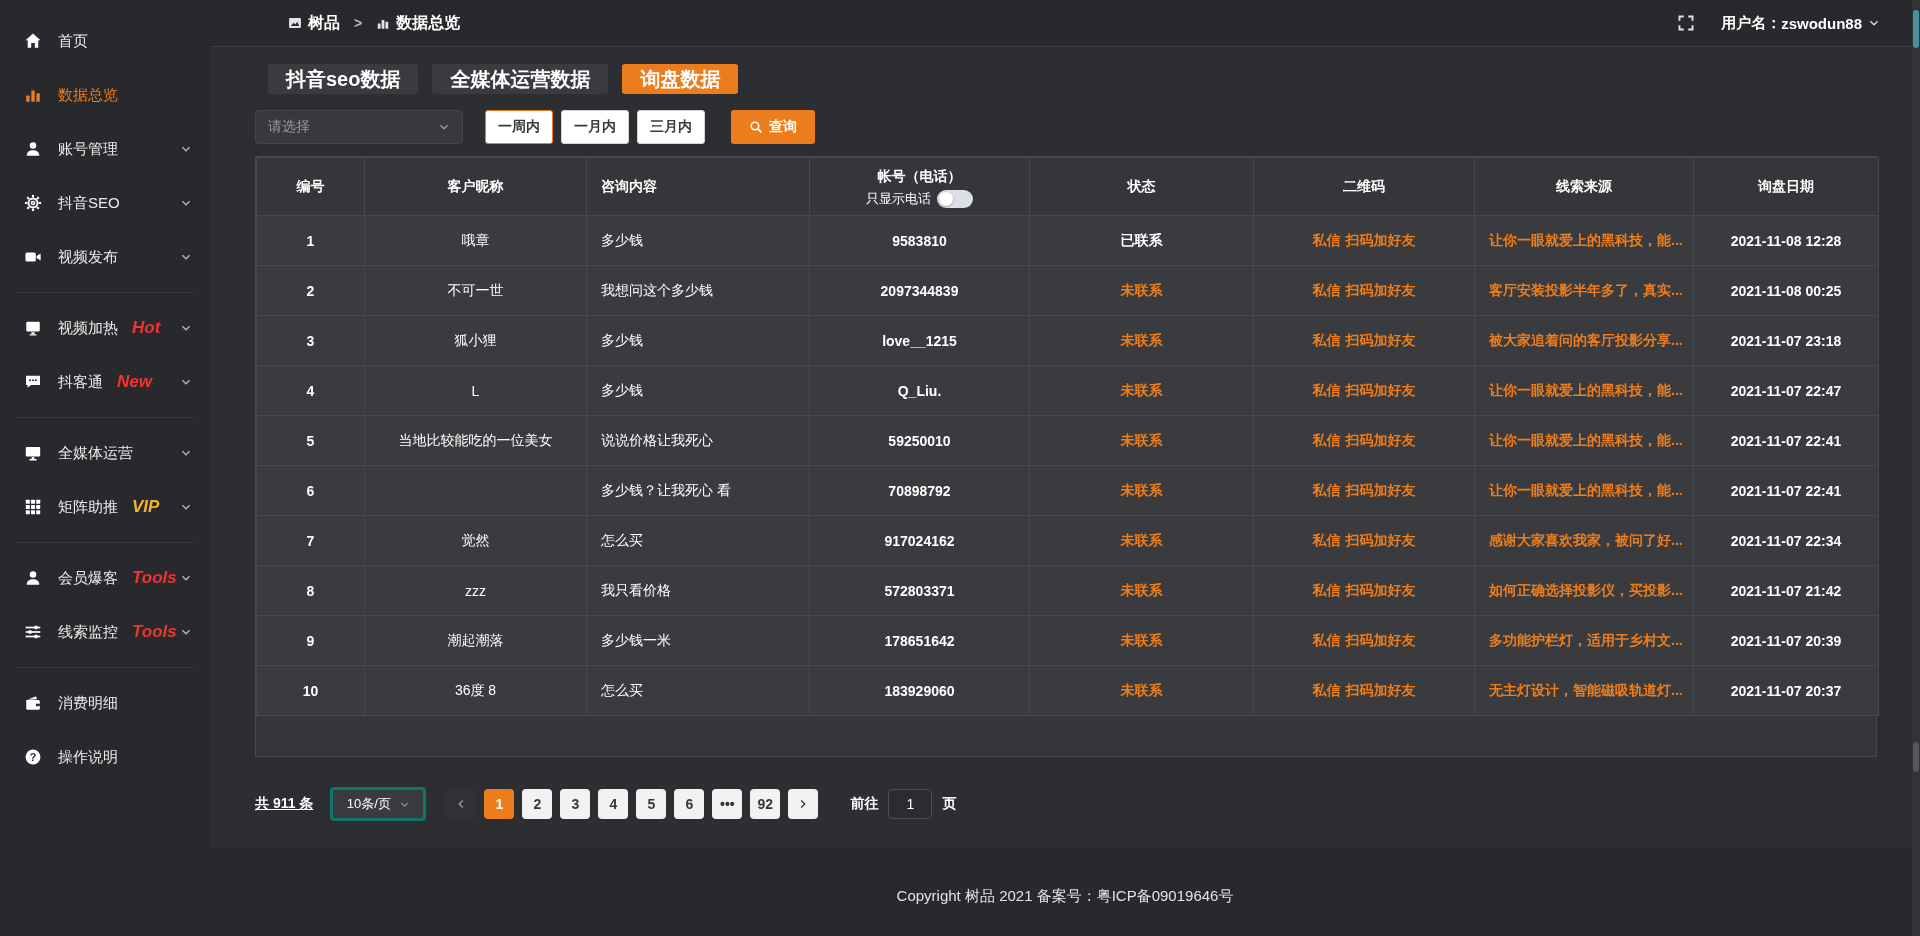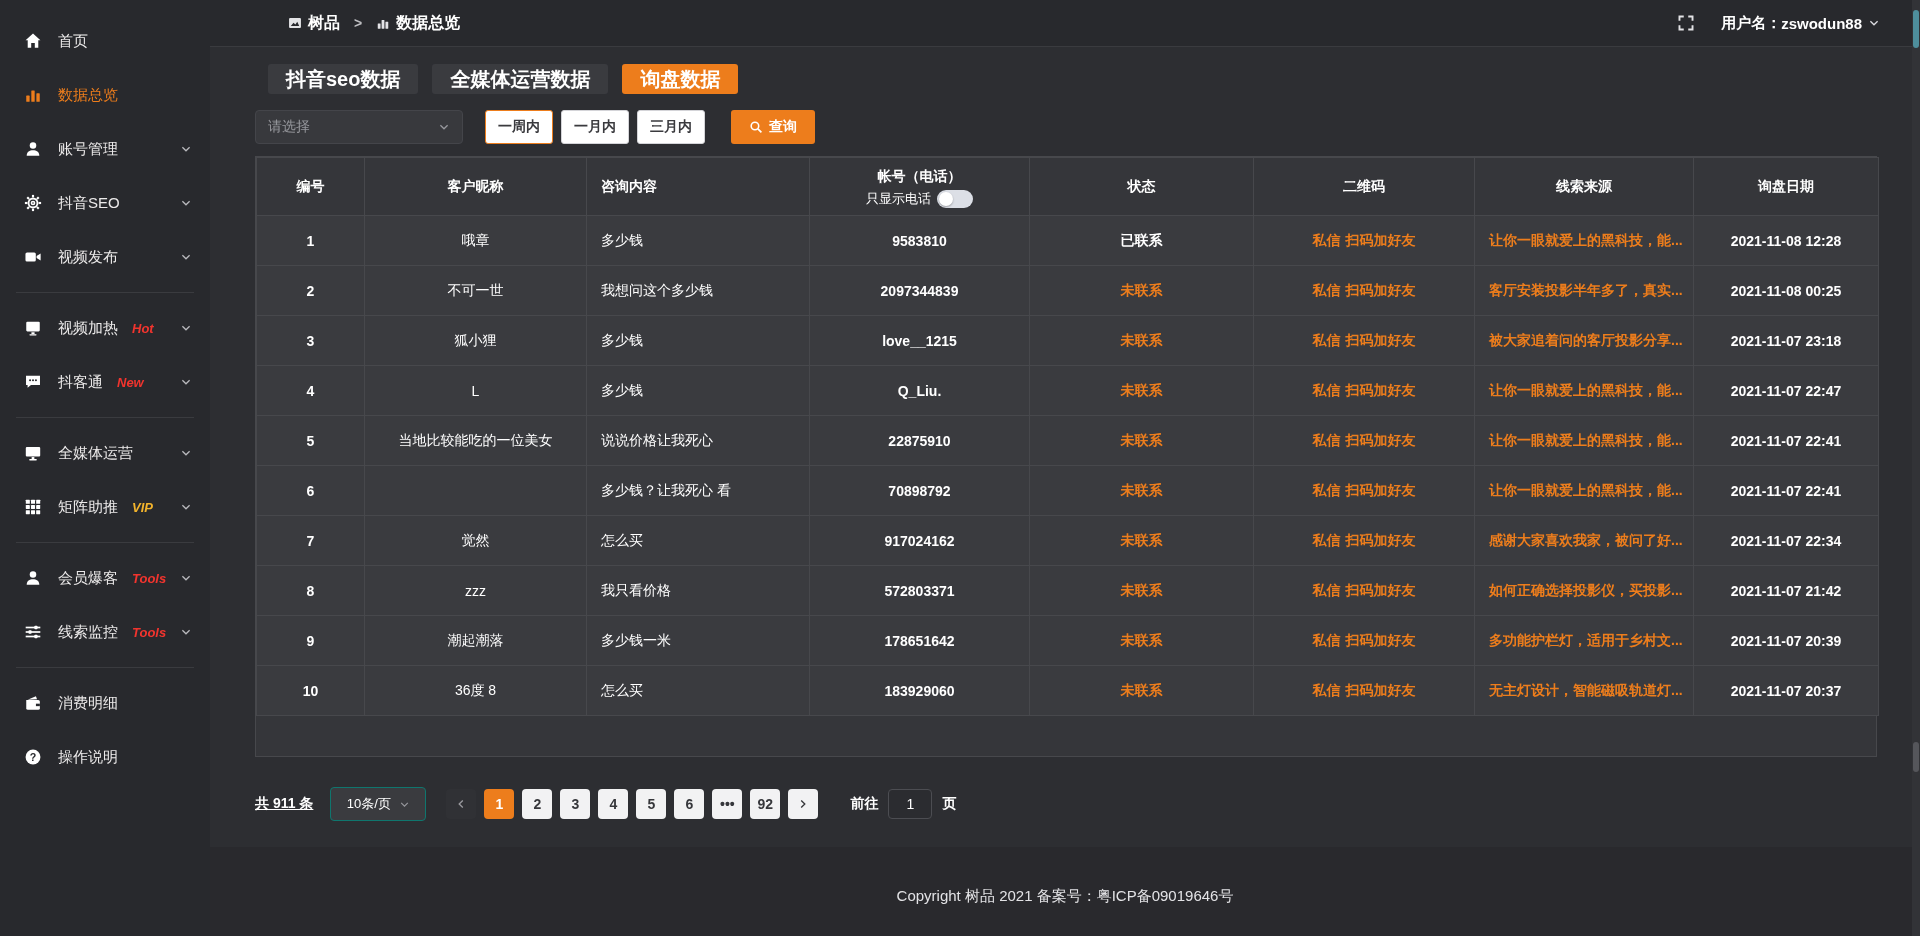"Hot" .badge { font-size: 13px -> 17px }
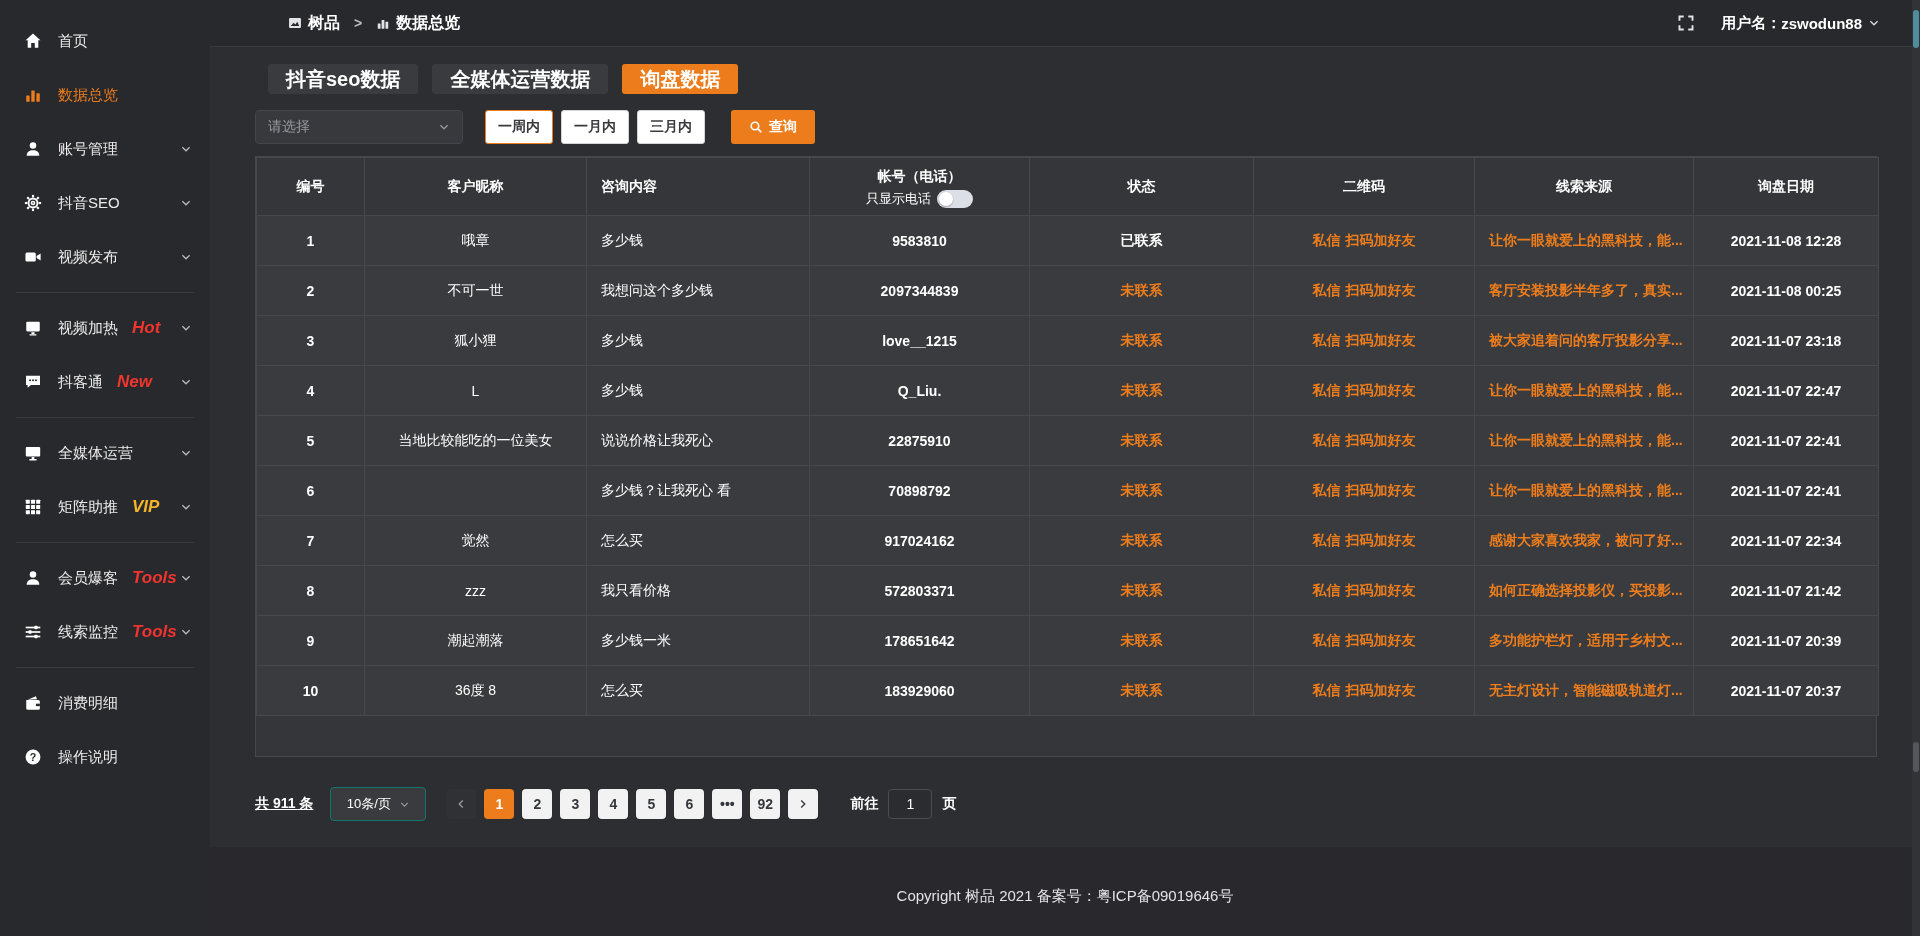"22875910" td.num { text: 22875910 -> 59250010 }
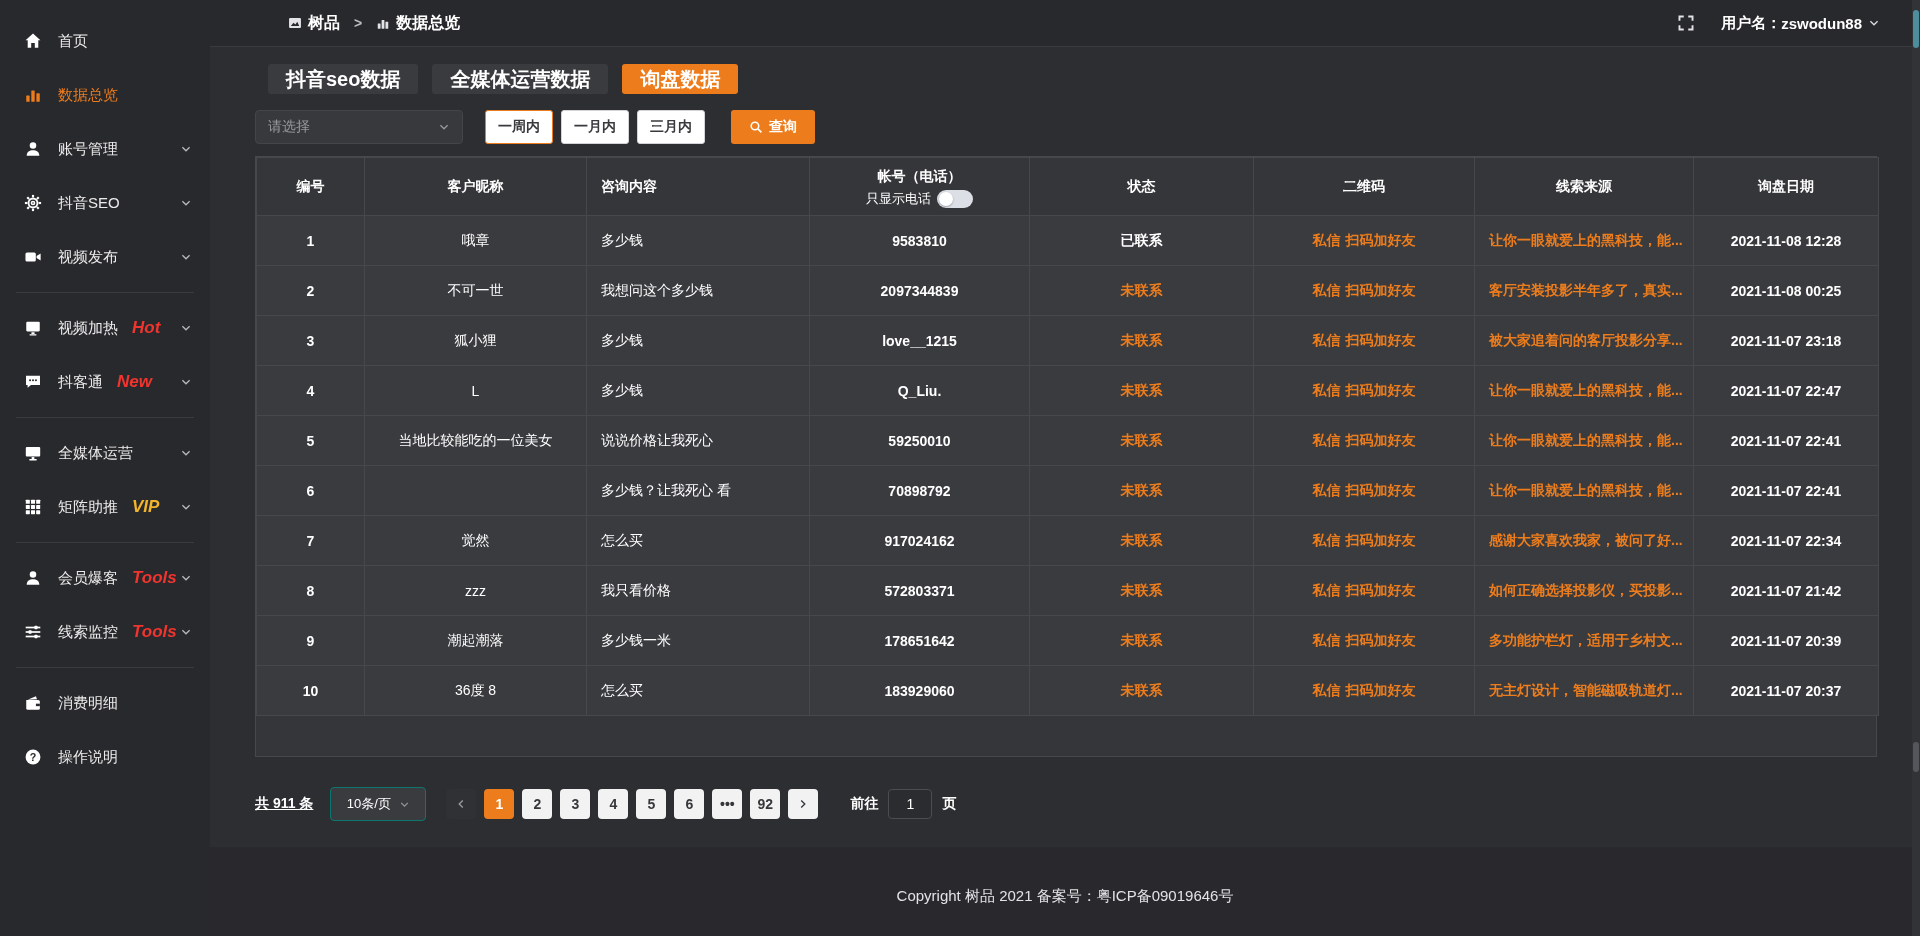"10条/页" .size-select { border: 1px solid #0f766e -> 3px solid #0f766e }
